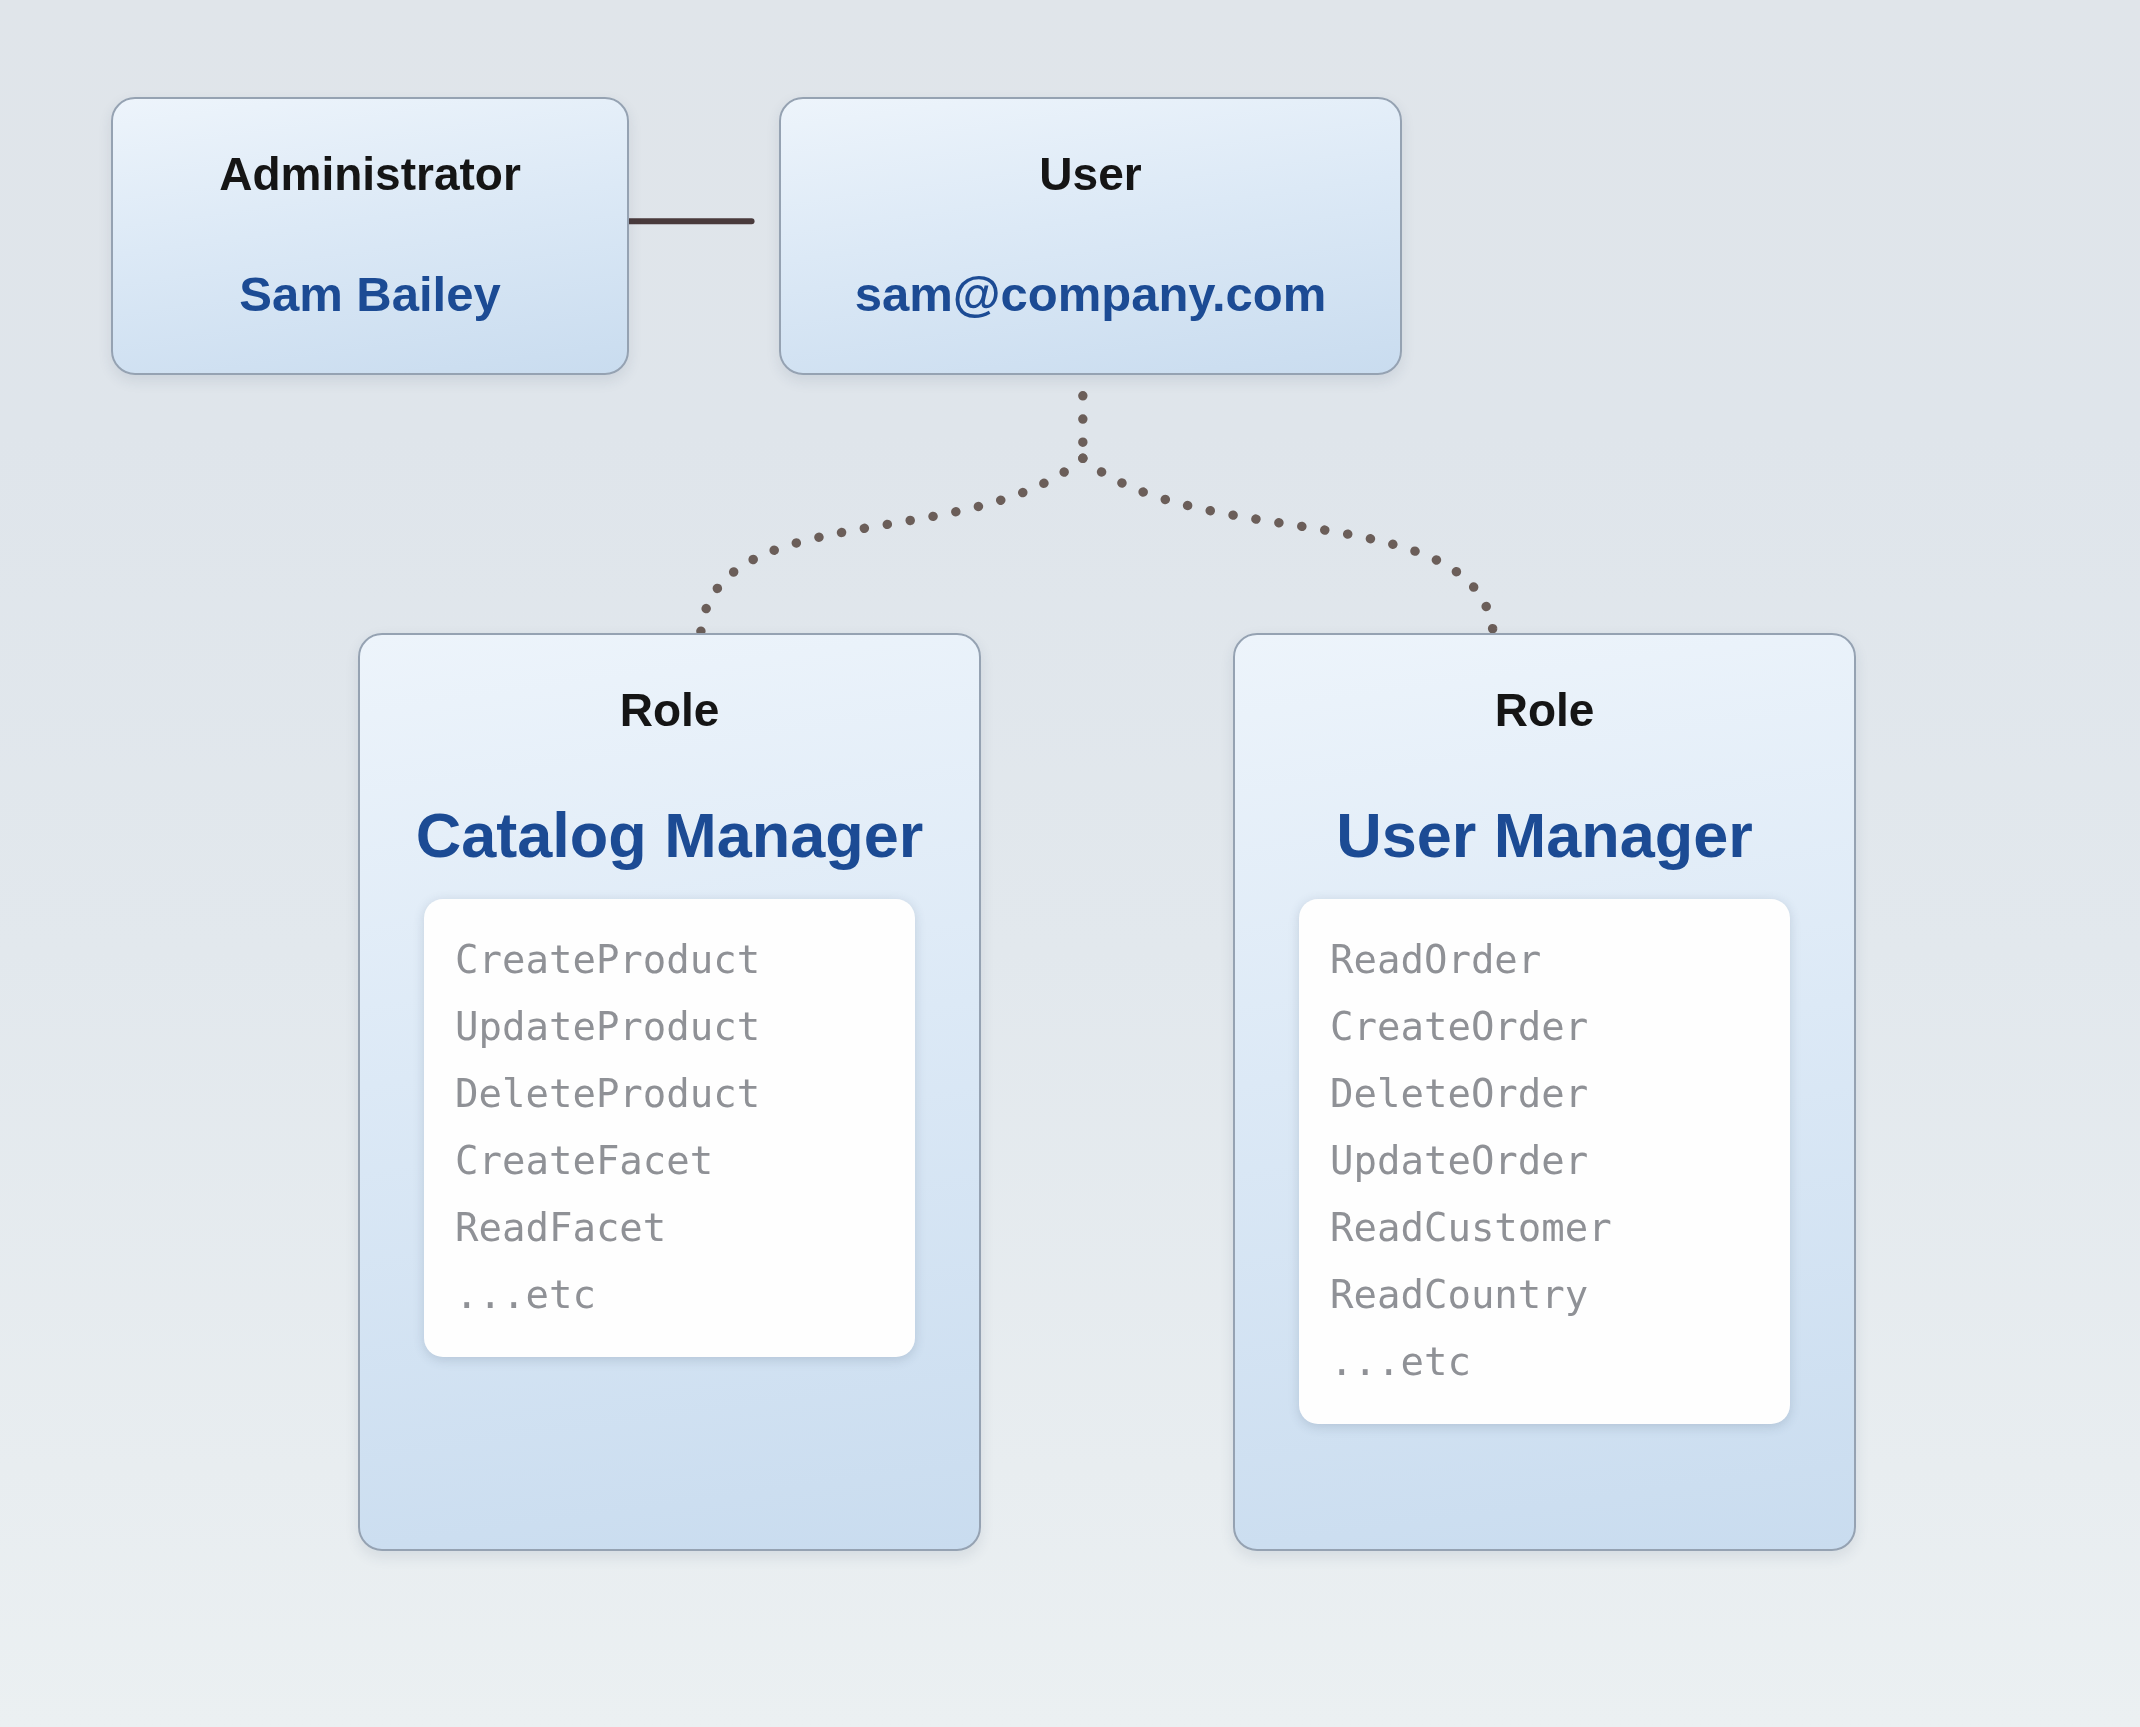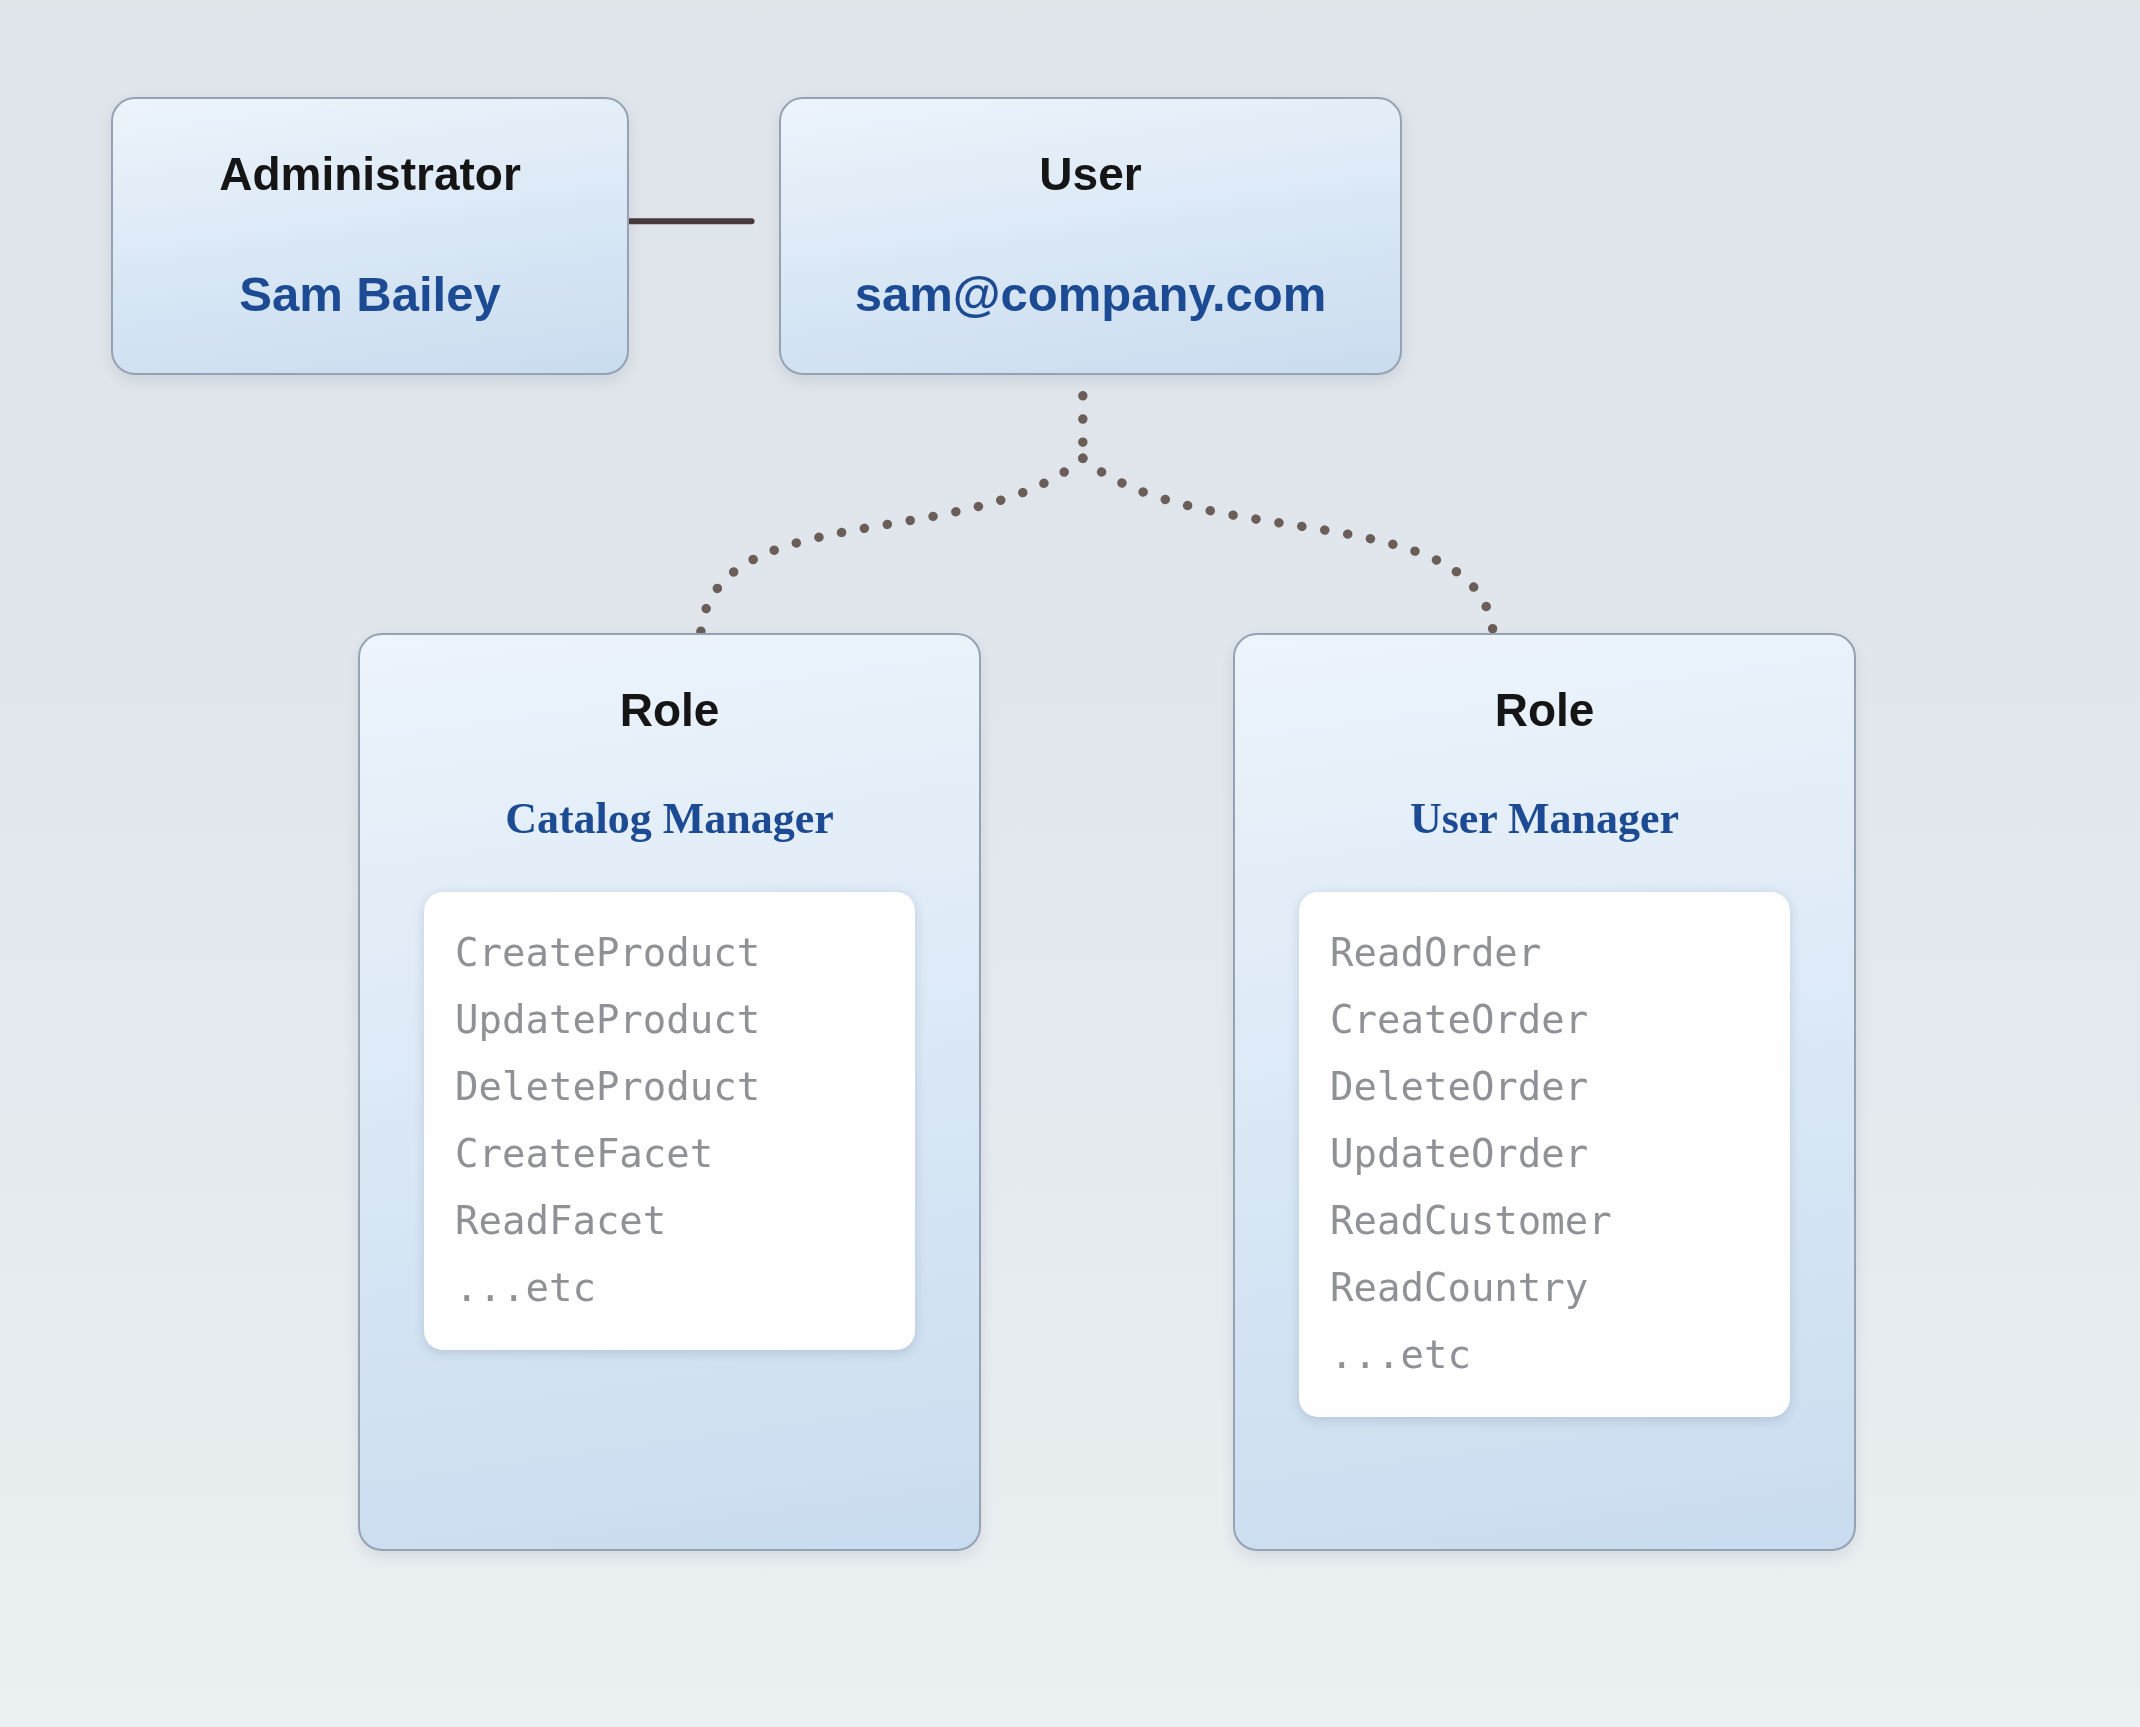"Catalog Manager" .role-name { font-family: Liberation Serif, serif -> none; font-size: 44px -> 63px; margin-top: 55px -> 72px }
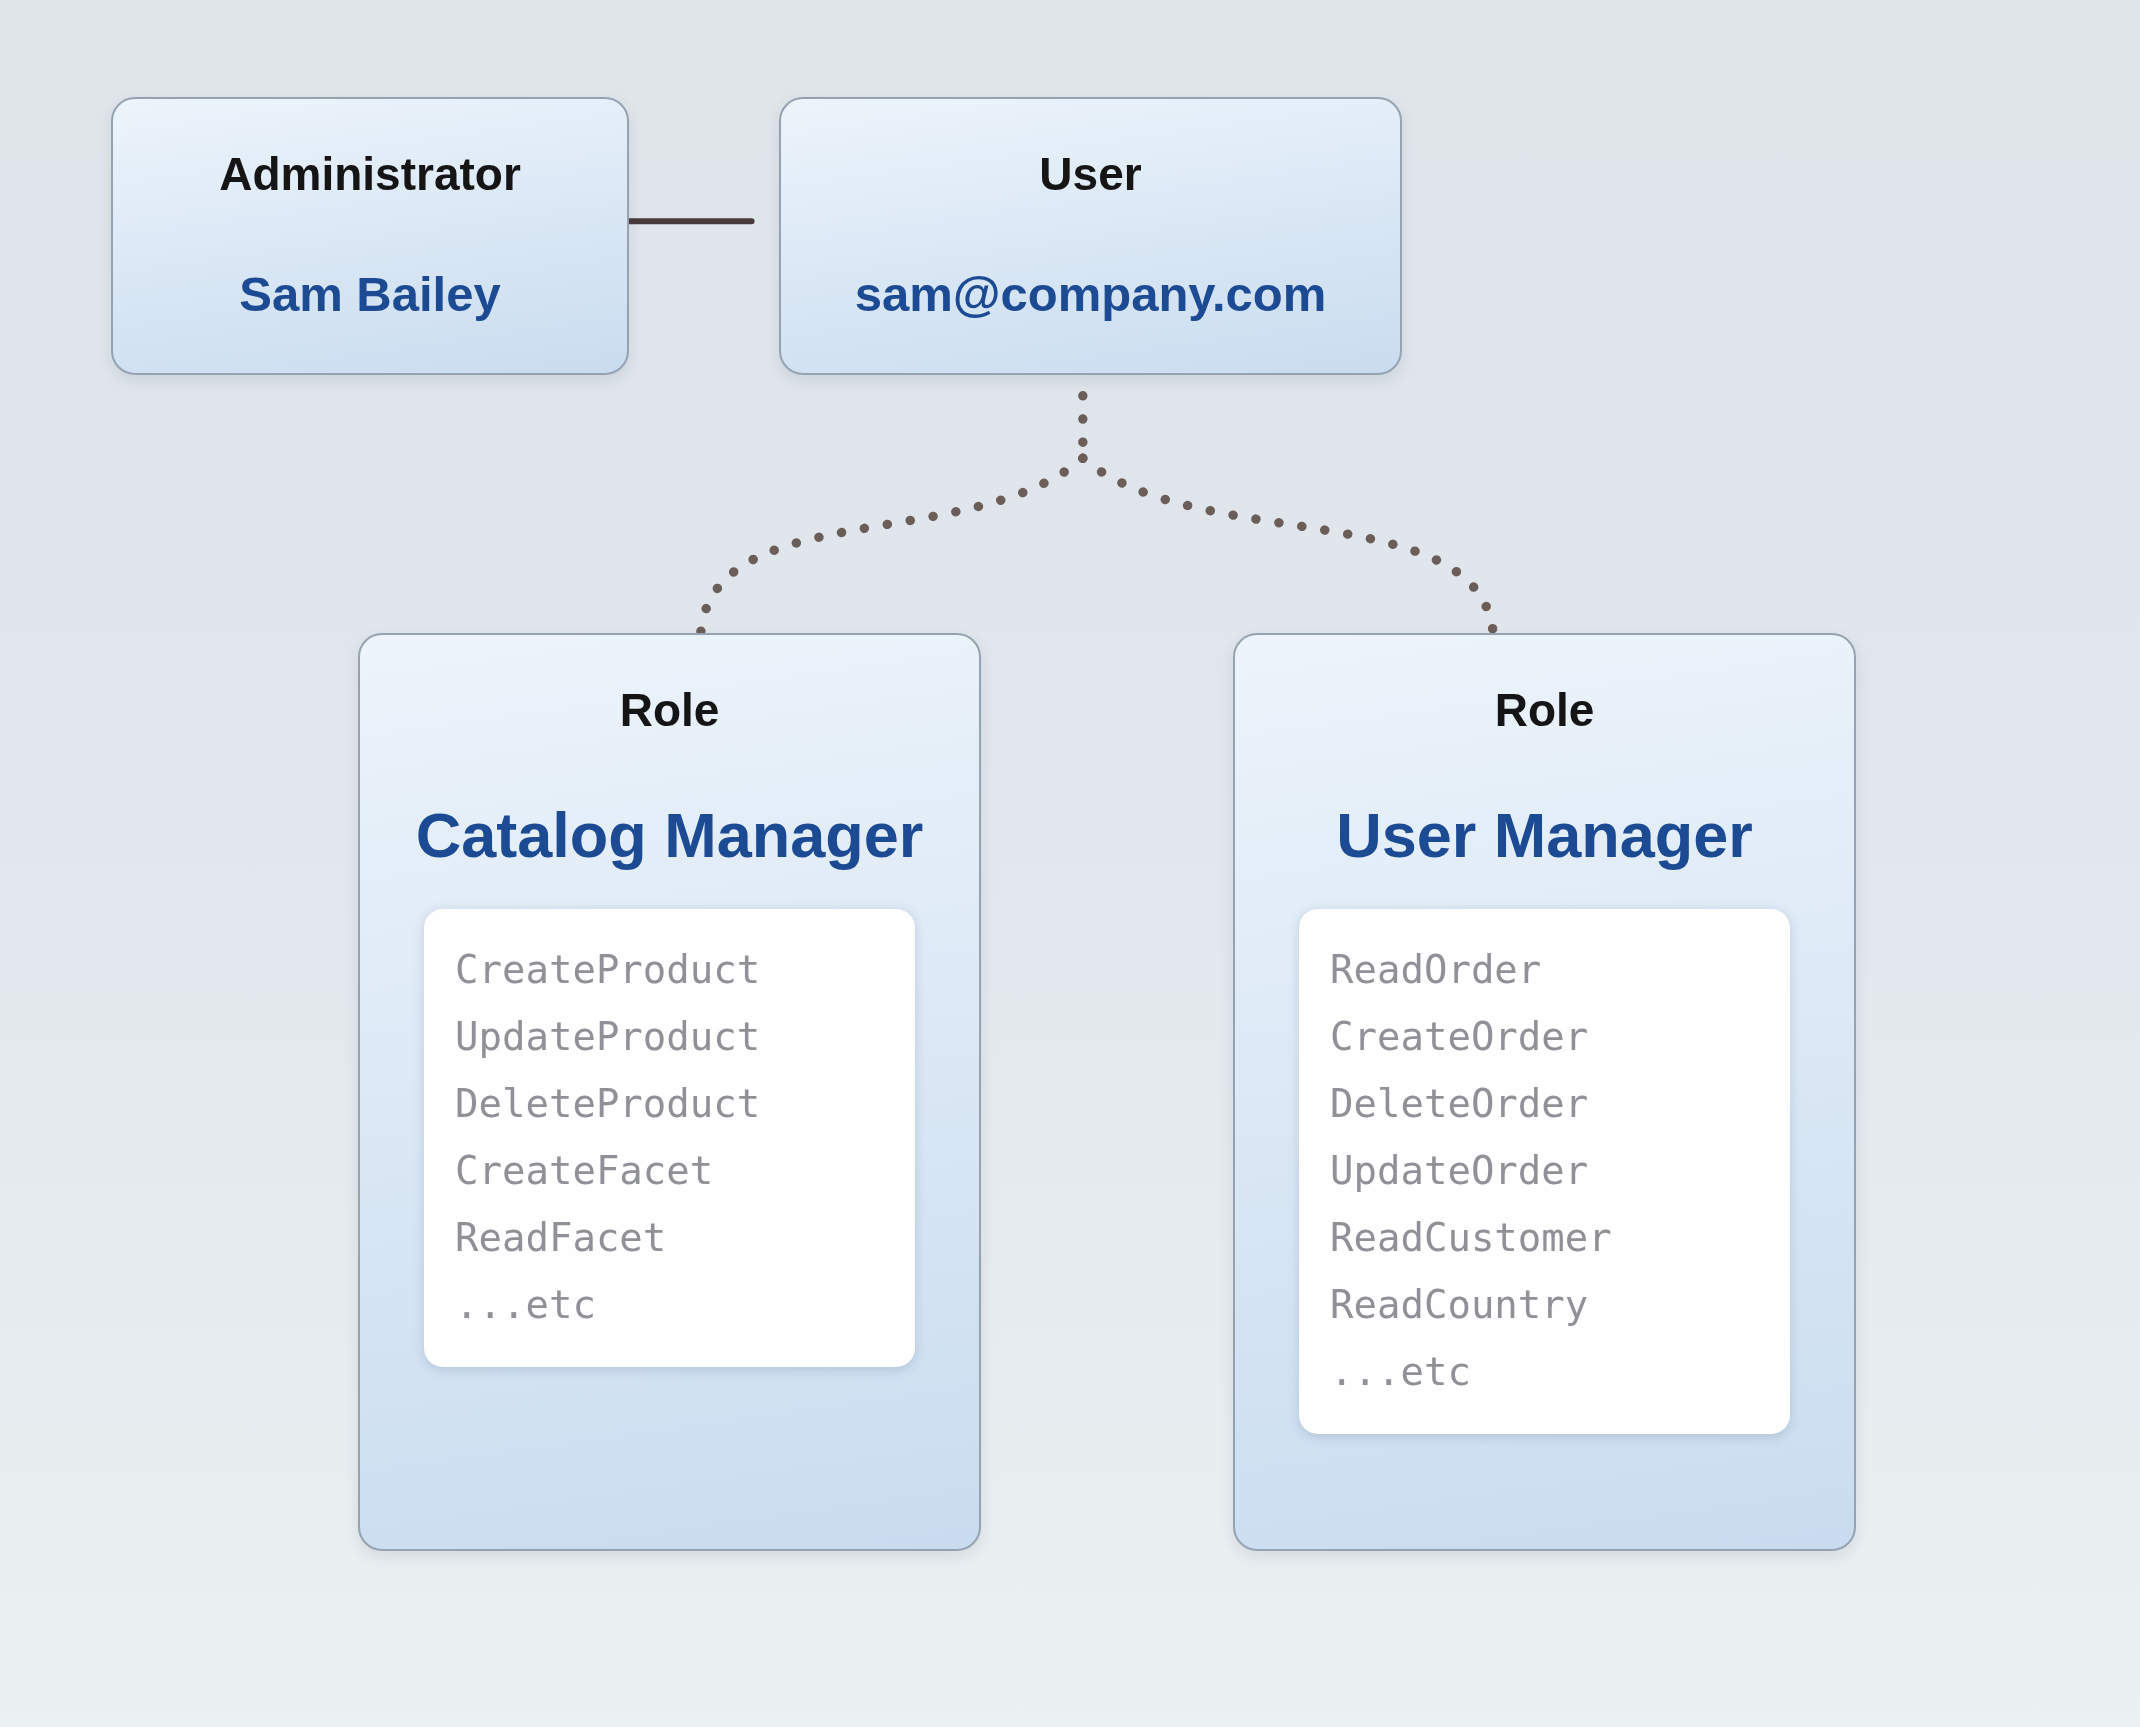"CreateProduct" .perm-box { margin: 46px auto 0 -> 36px auto 0 }
